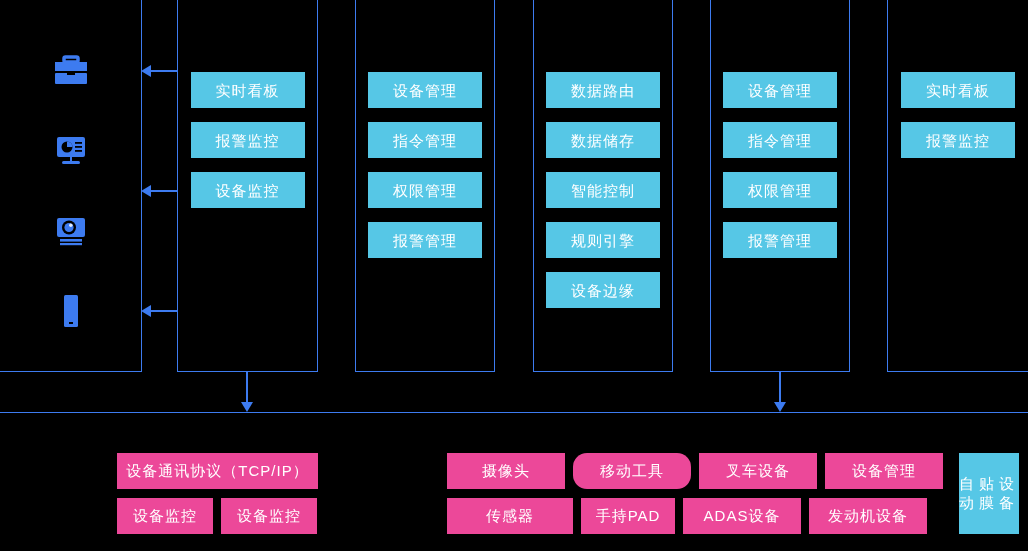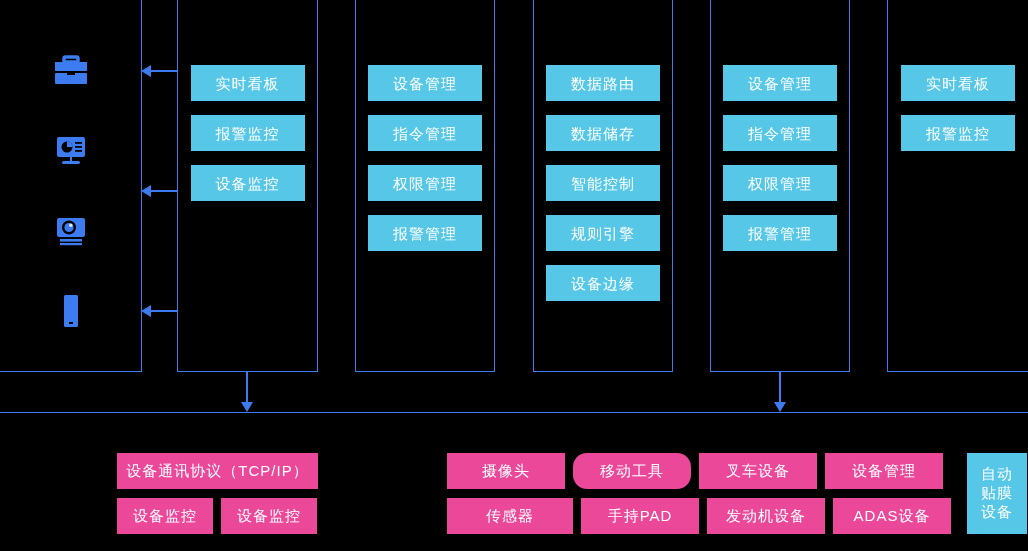"实时看板" .mod-inner { margin-top: 33px -> none; padding-top: 32px -> 72px }
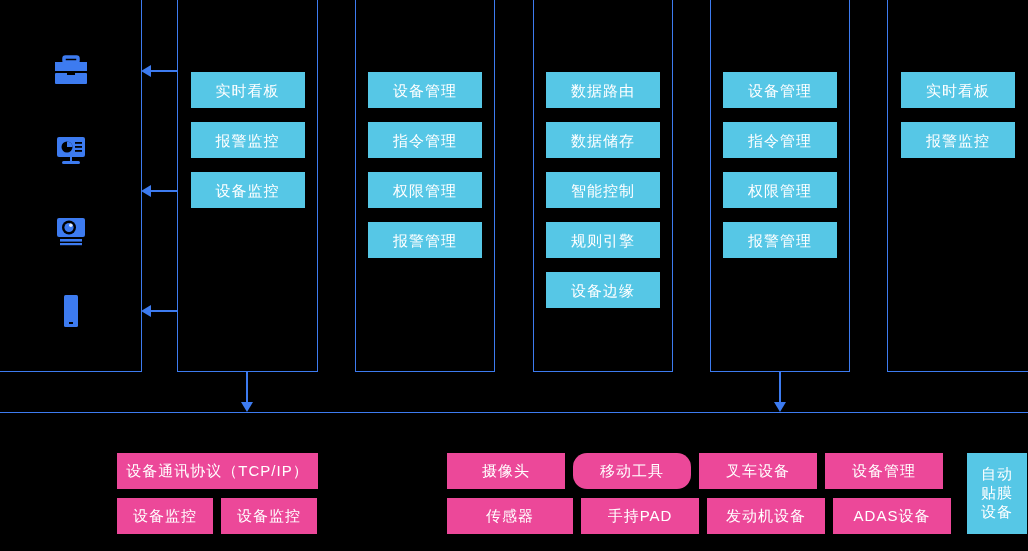"自动" .tall-btn { flex-direction: column -> row }
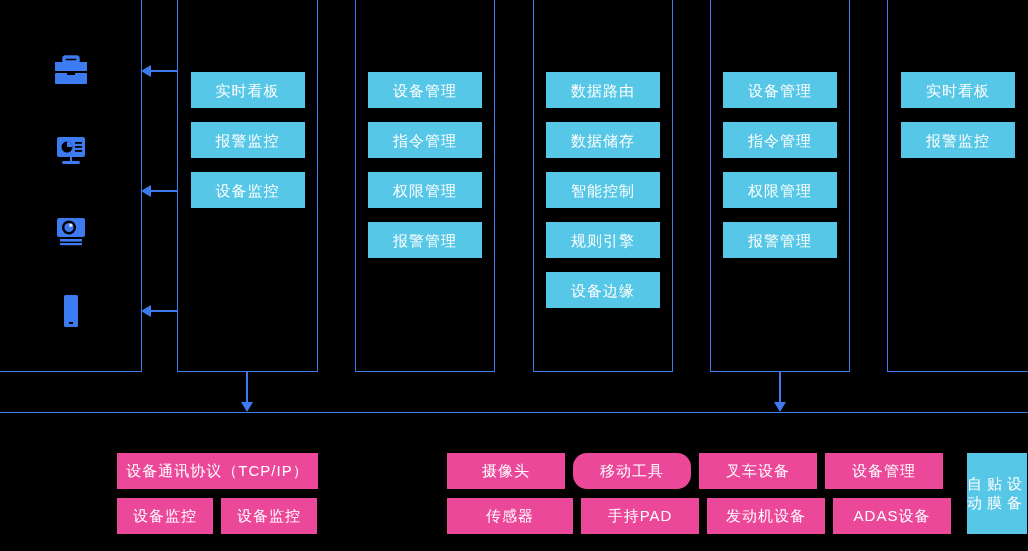"手持PAD" div.bot-btn { width: 118px -> 94px }
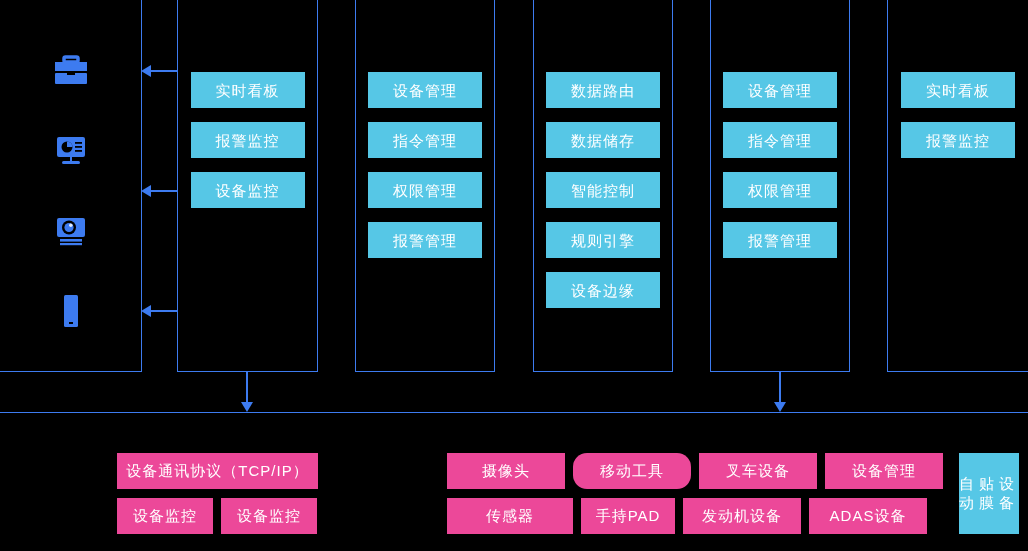"发动机设备" div.bot-btn { order: before "ADAS设备" -> after "ADAS设备" }
